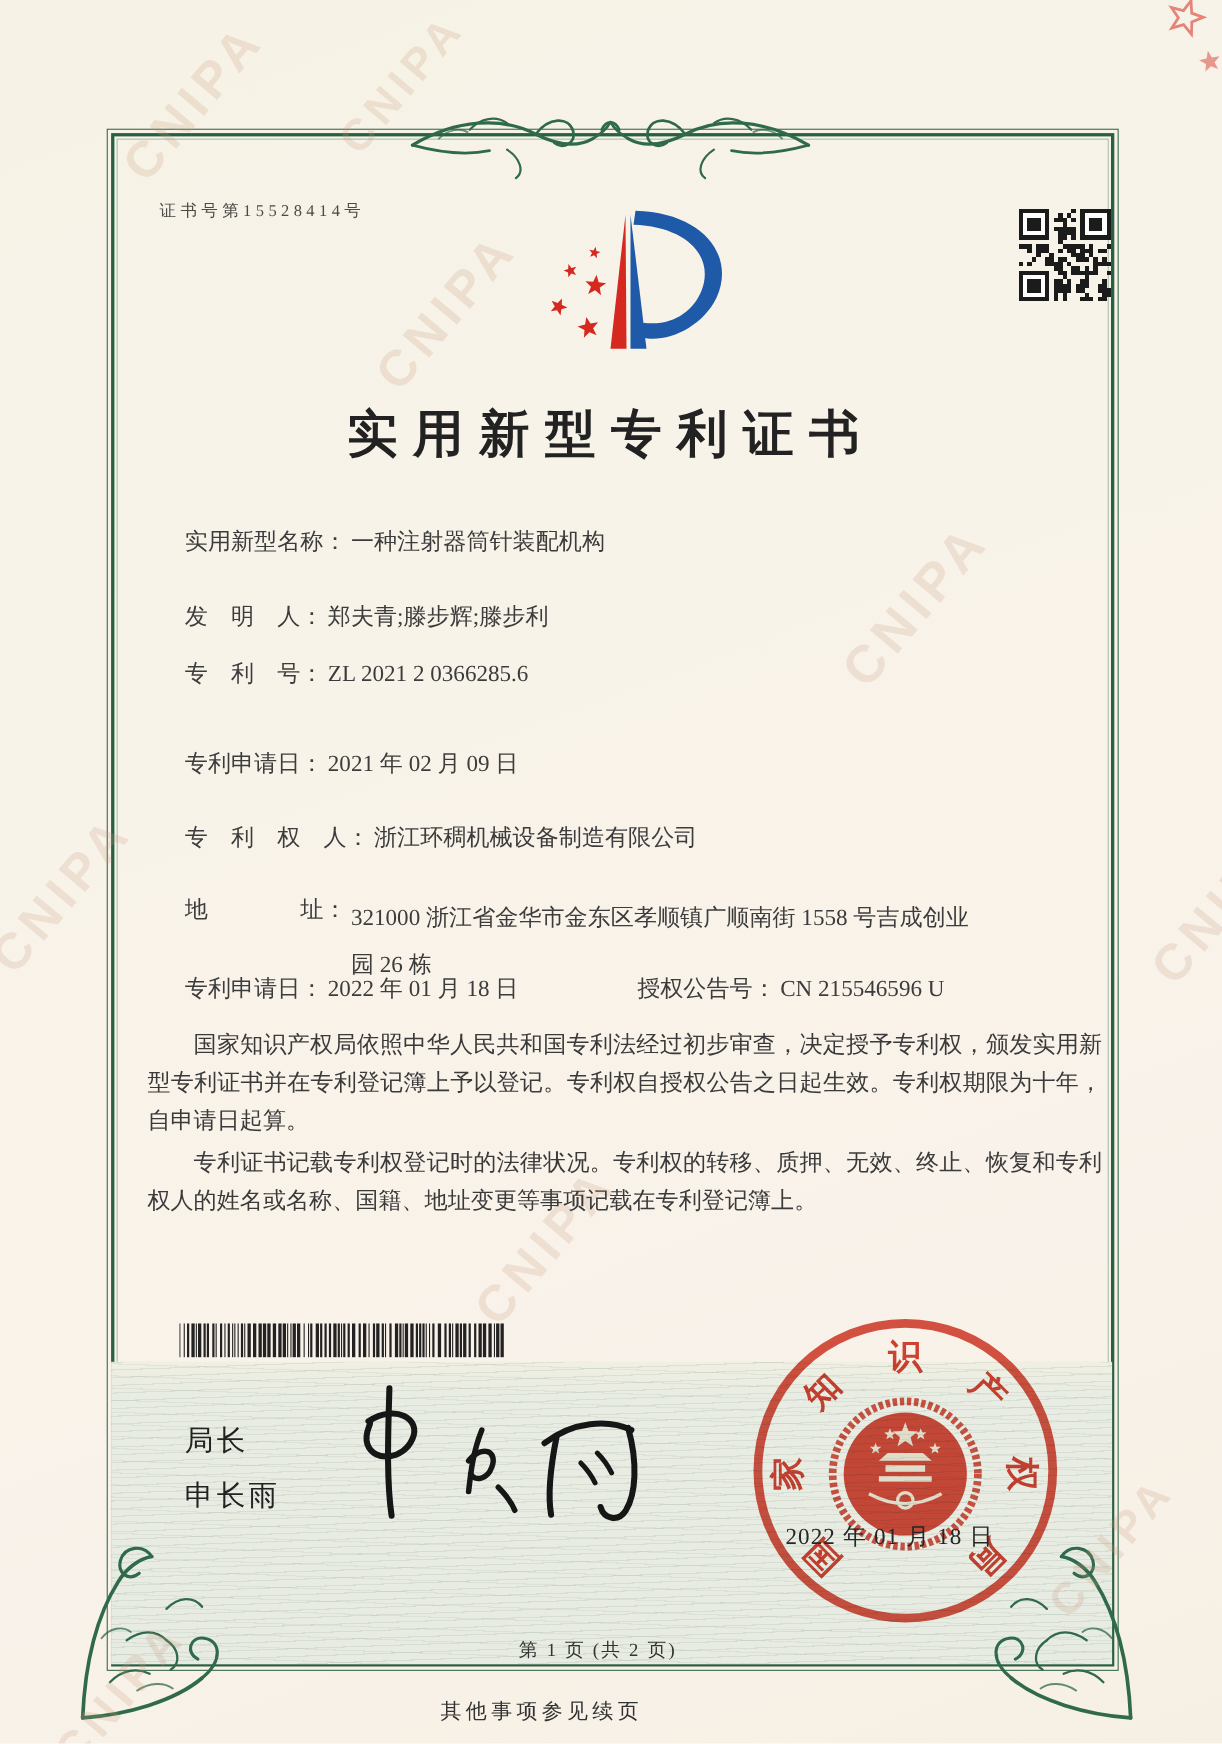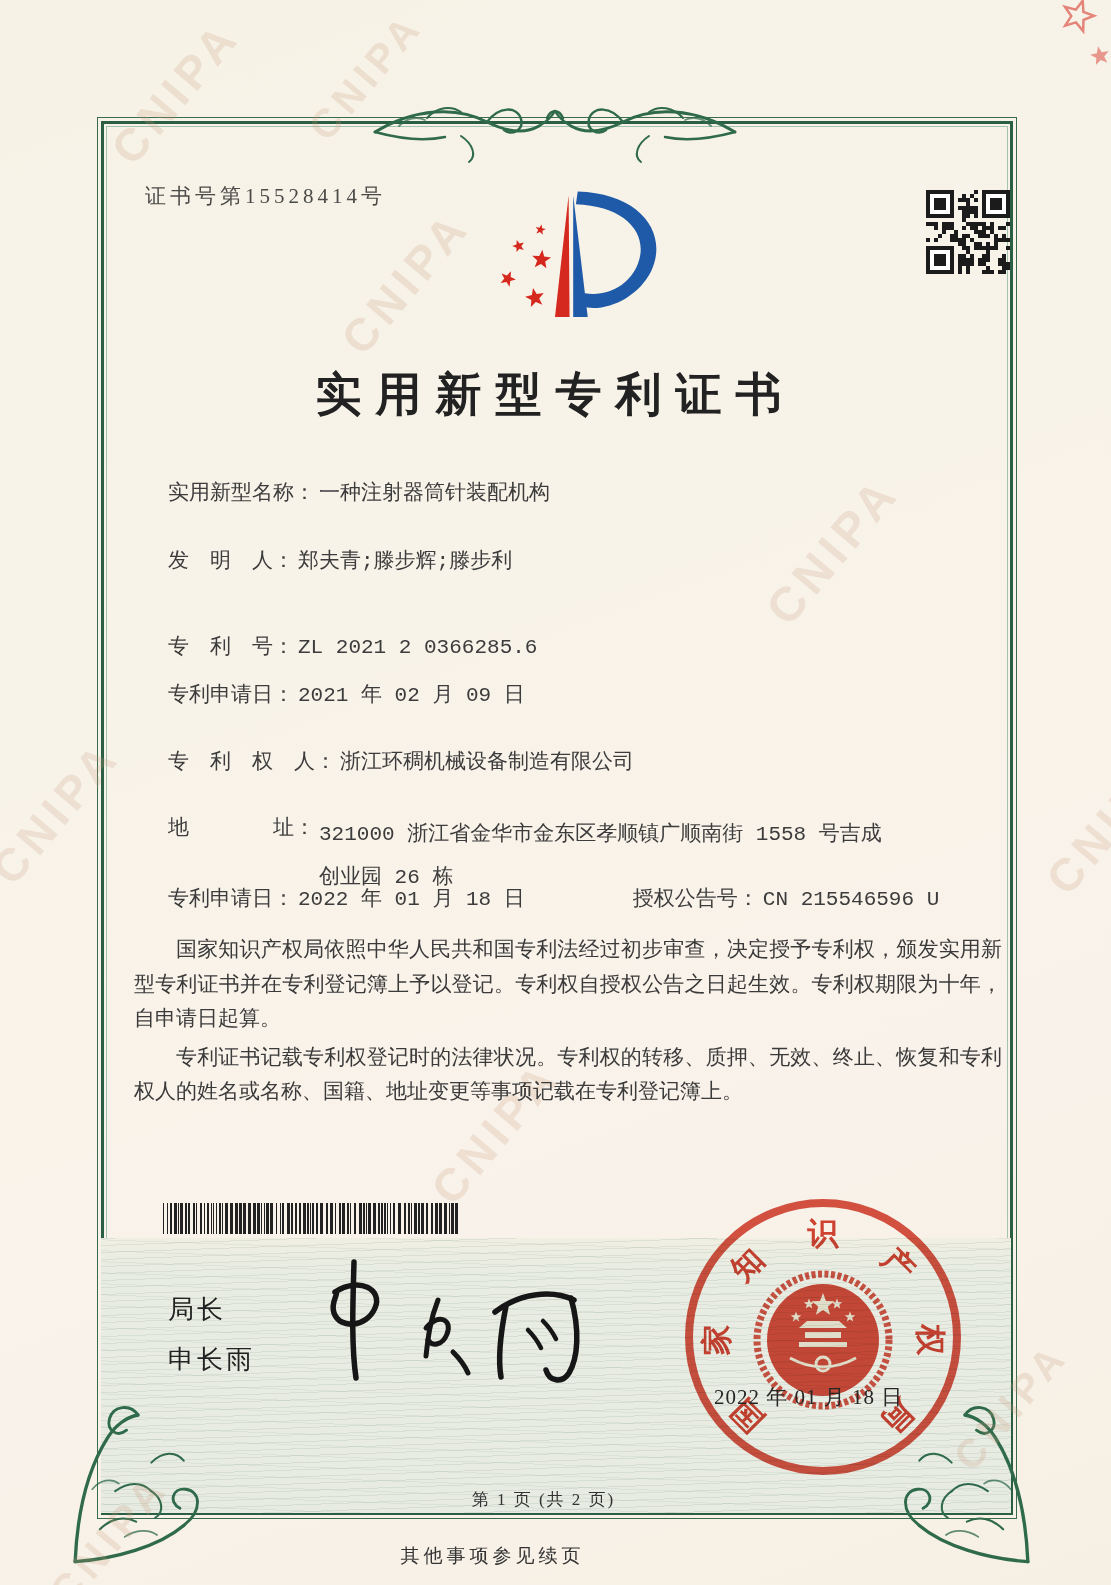"证书号第15528414号" .cert-no { font-size: 21px -> 15px }
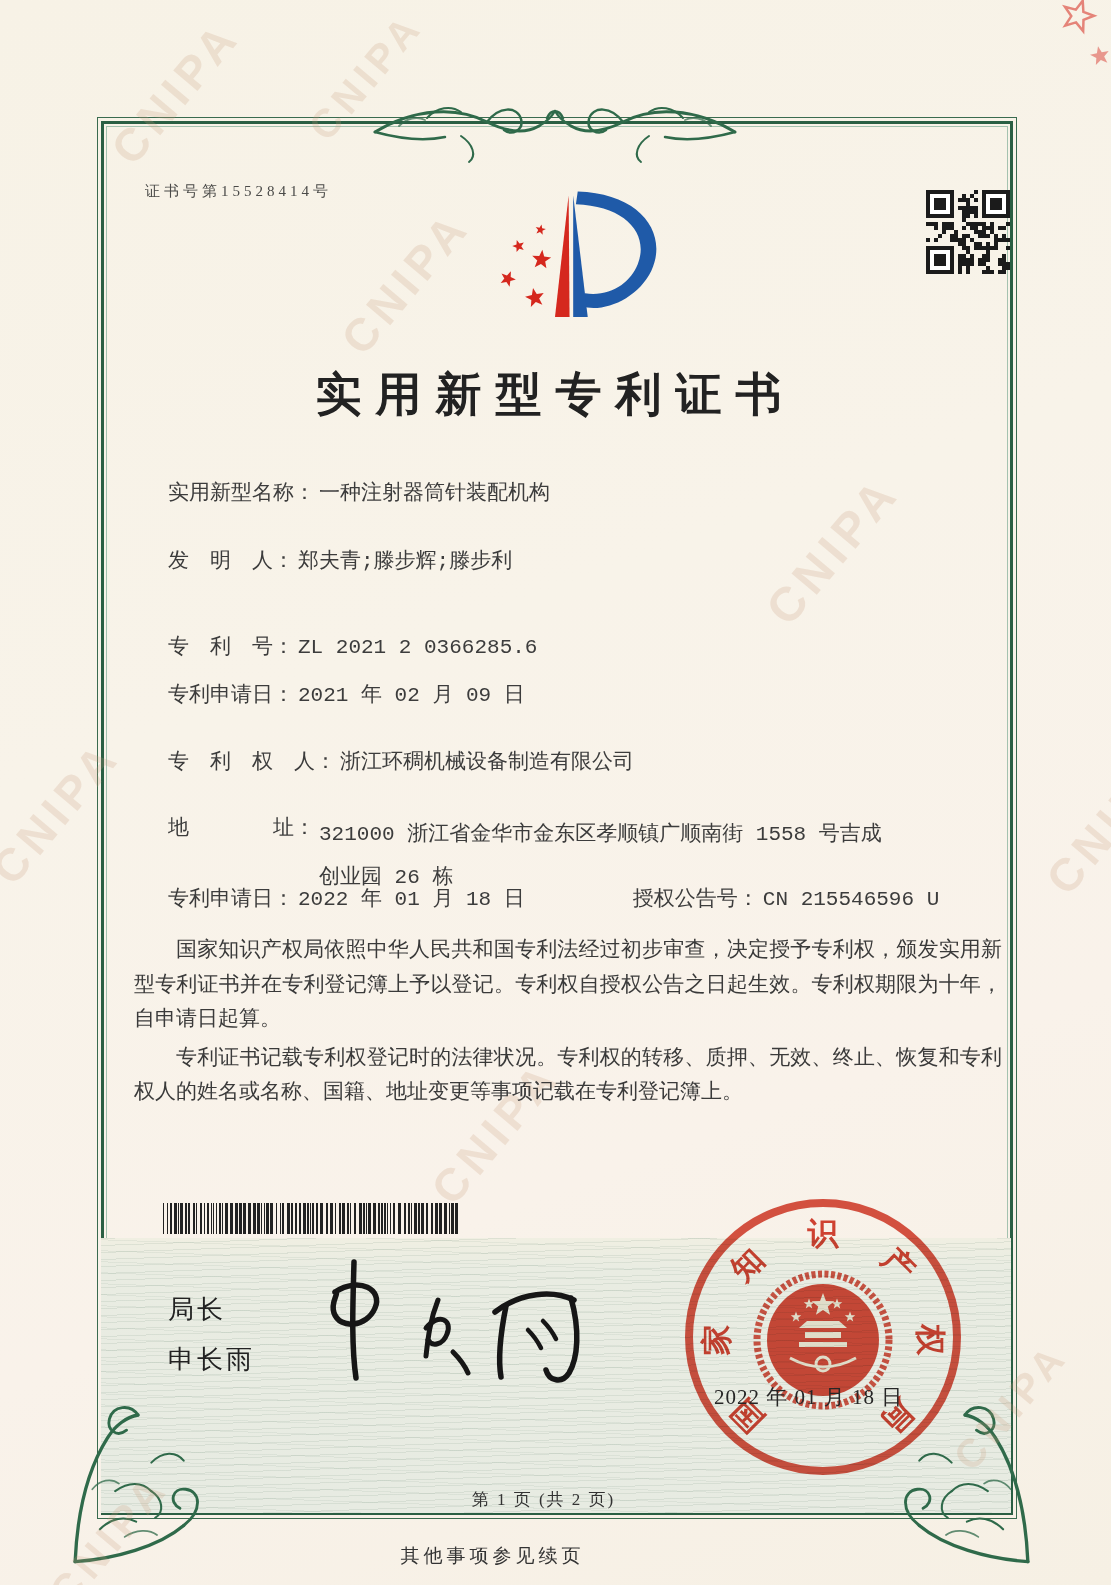"实用新型名称： 一种注射器筒针装配机构" .frow { font-family: Liberation Mono, monospace -> none }
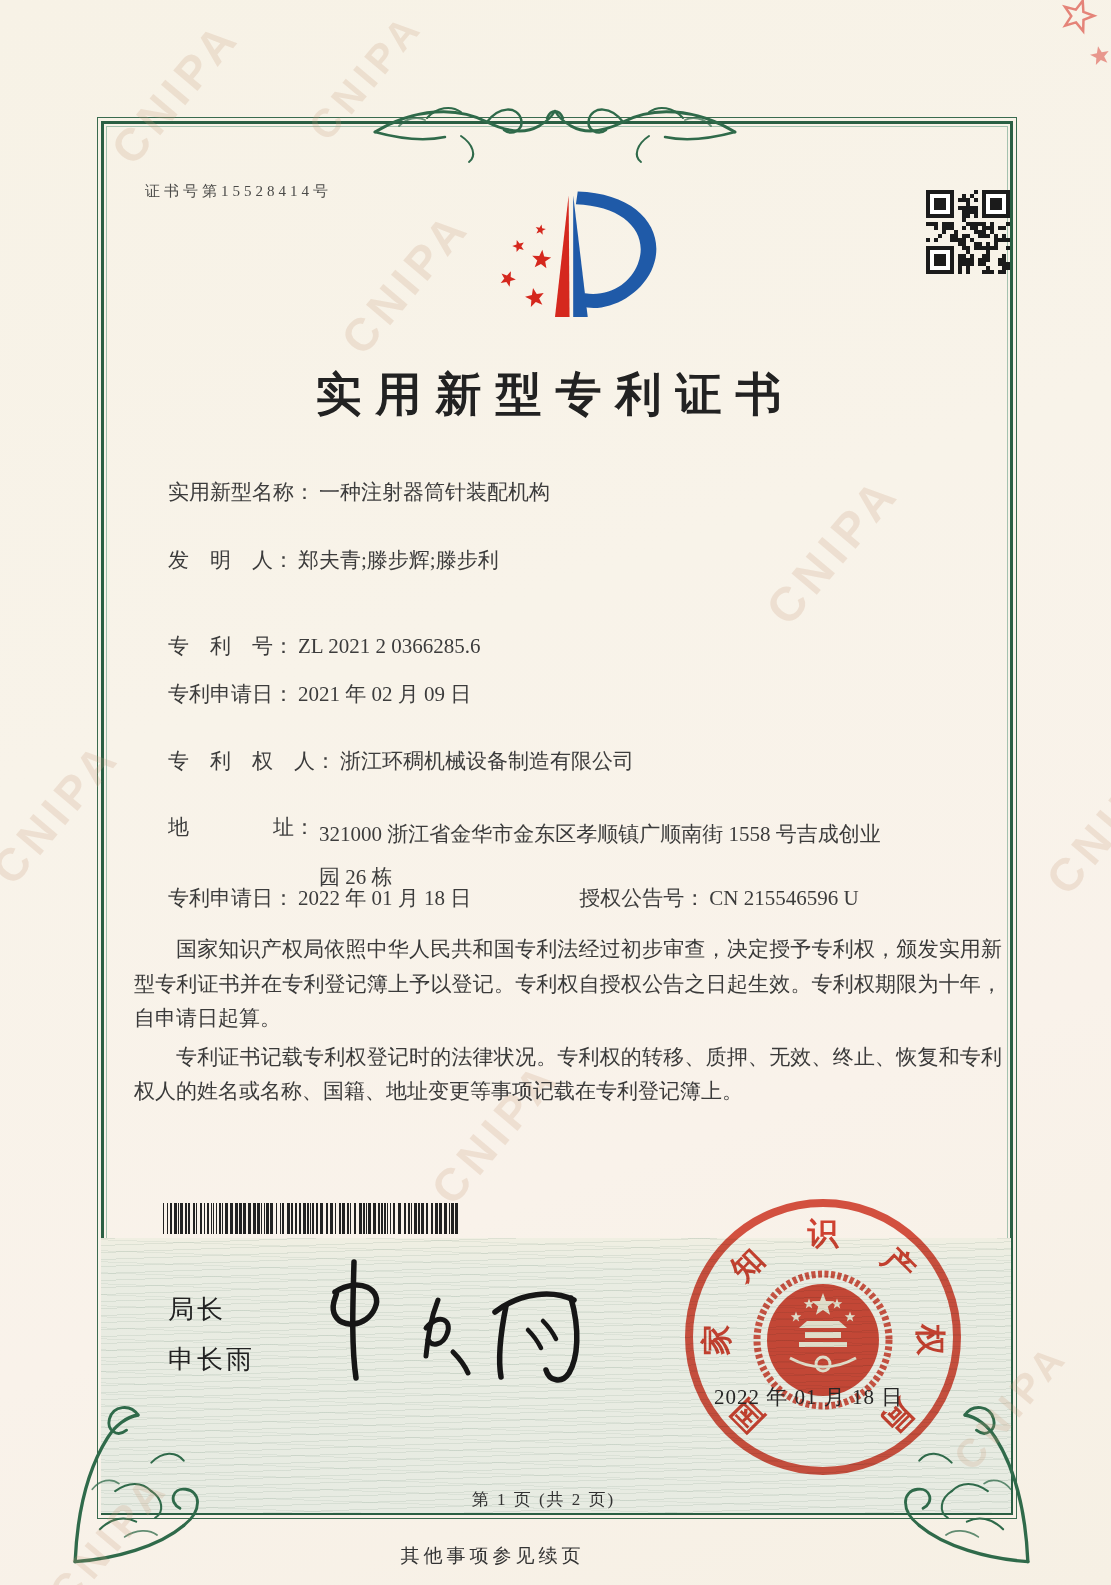"专 利 号： ZL 2021" div.frow { top: 632px -> 598px }
